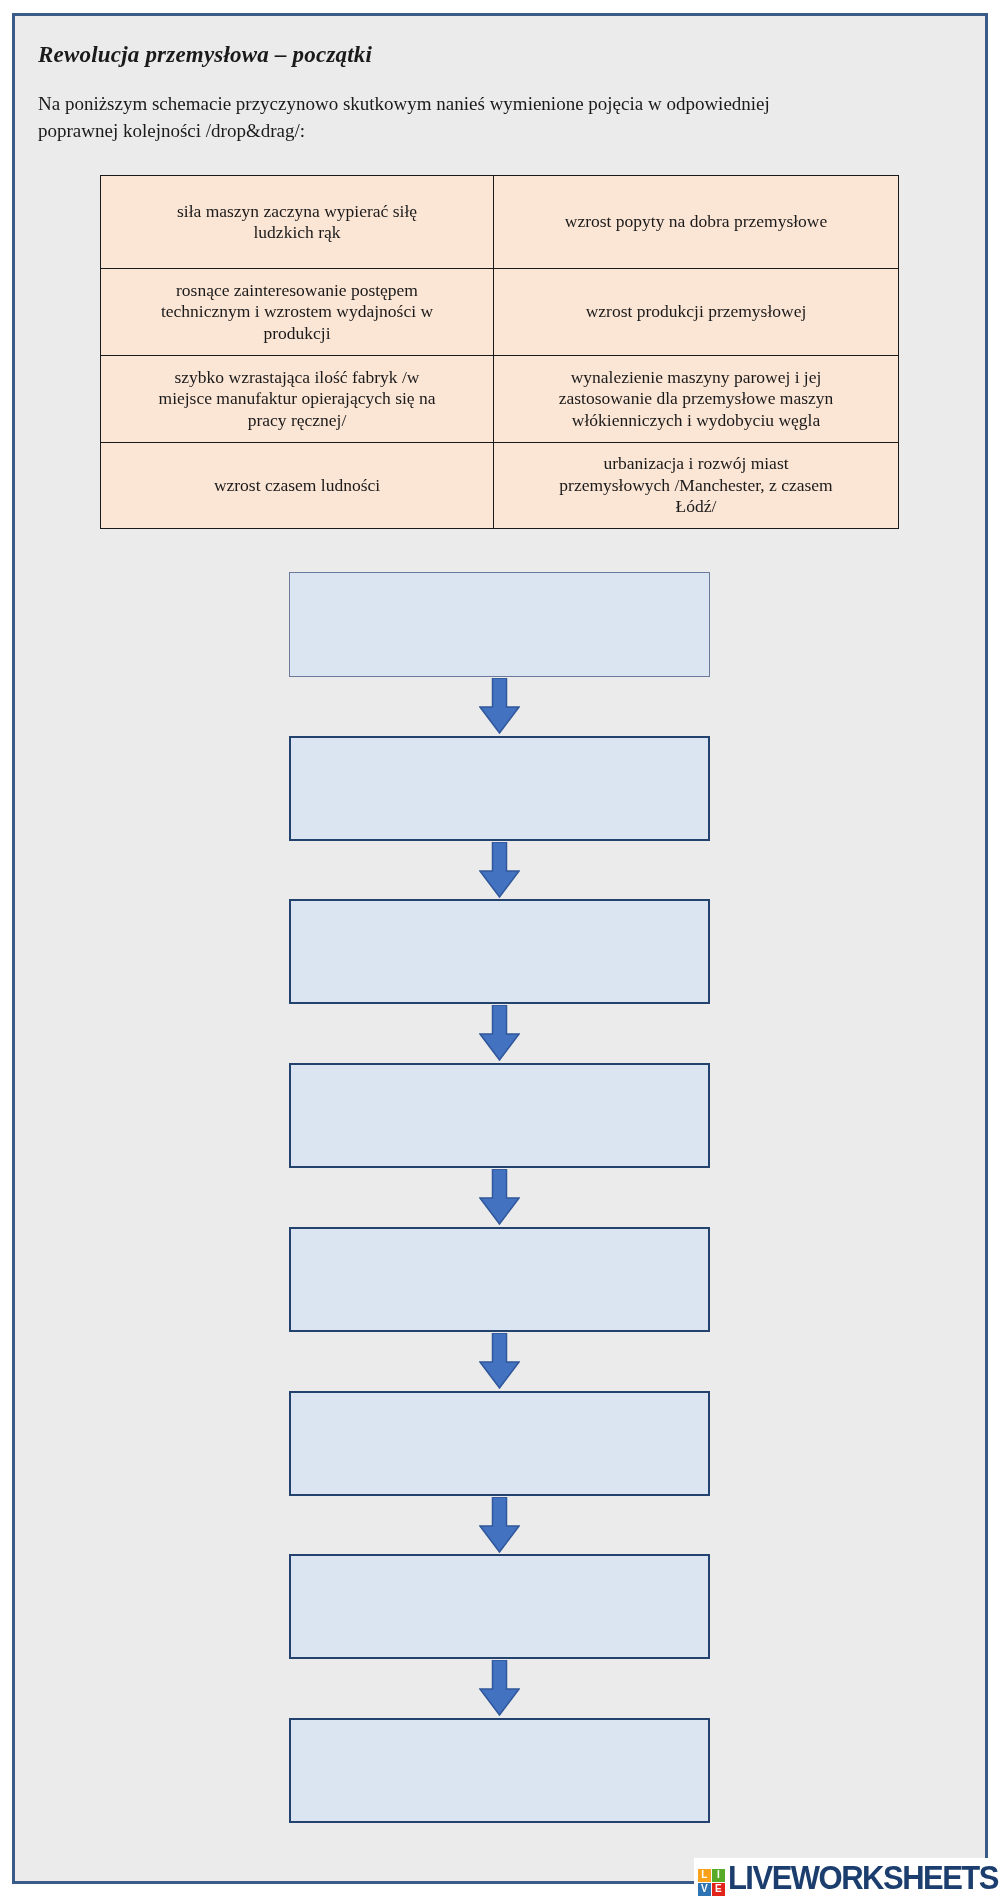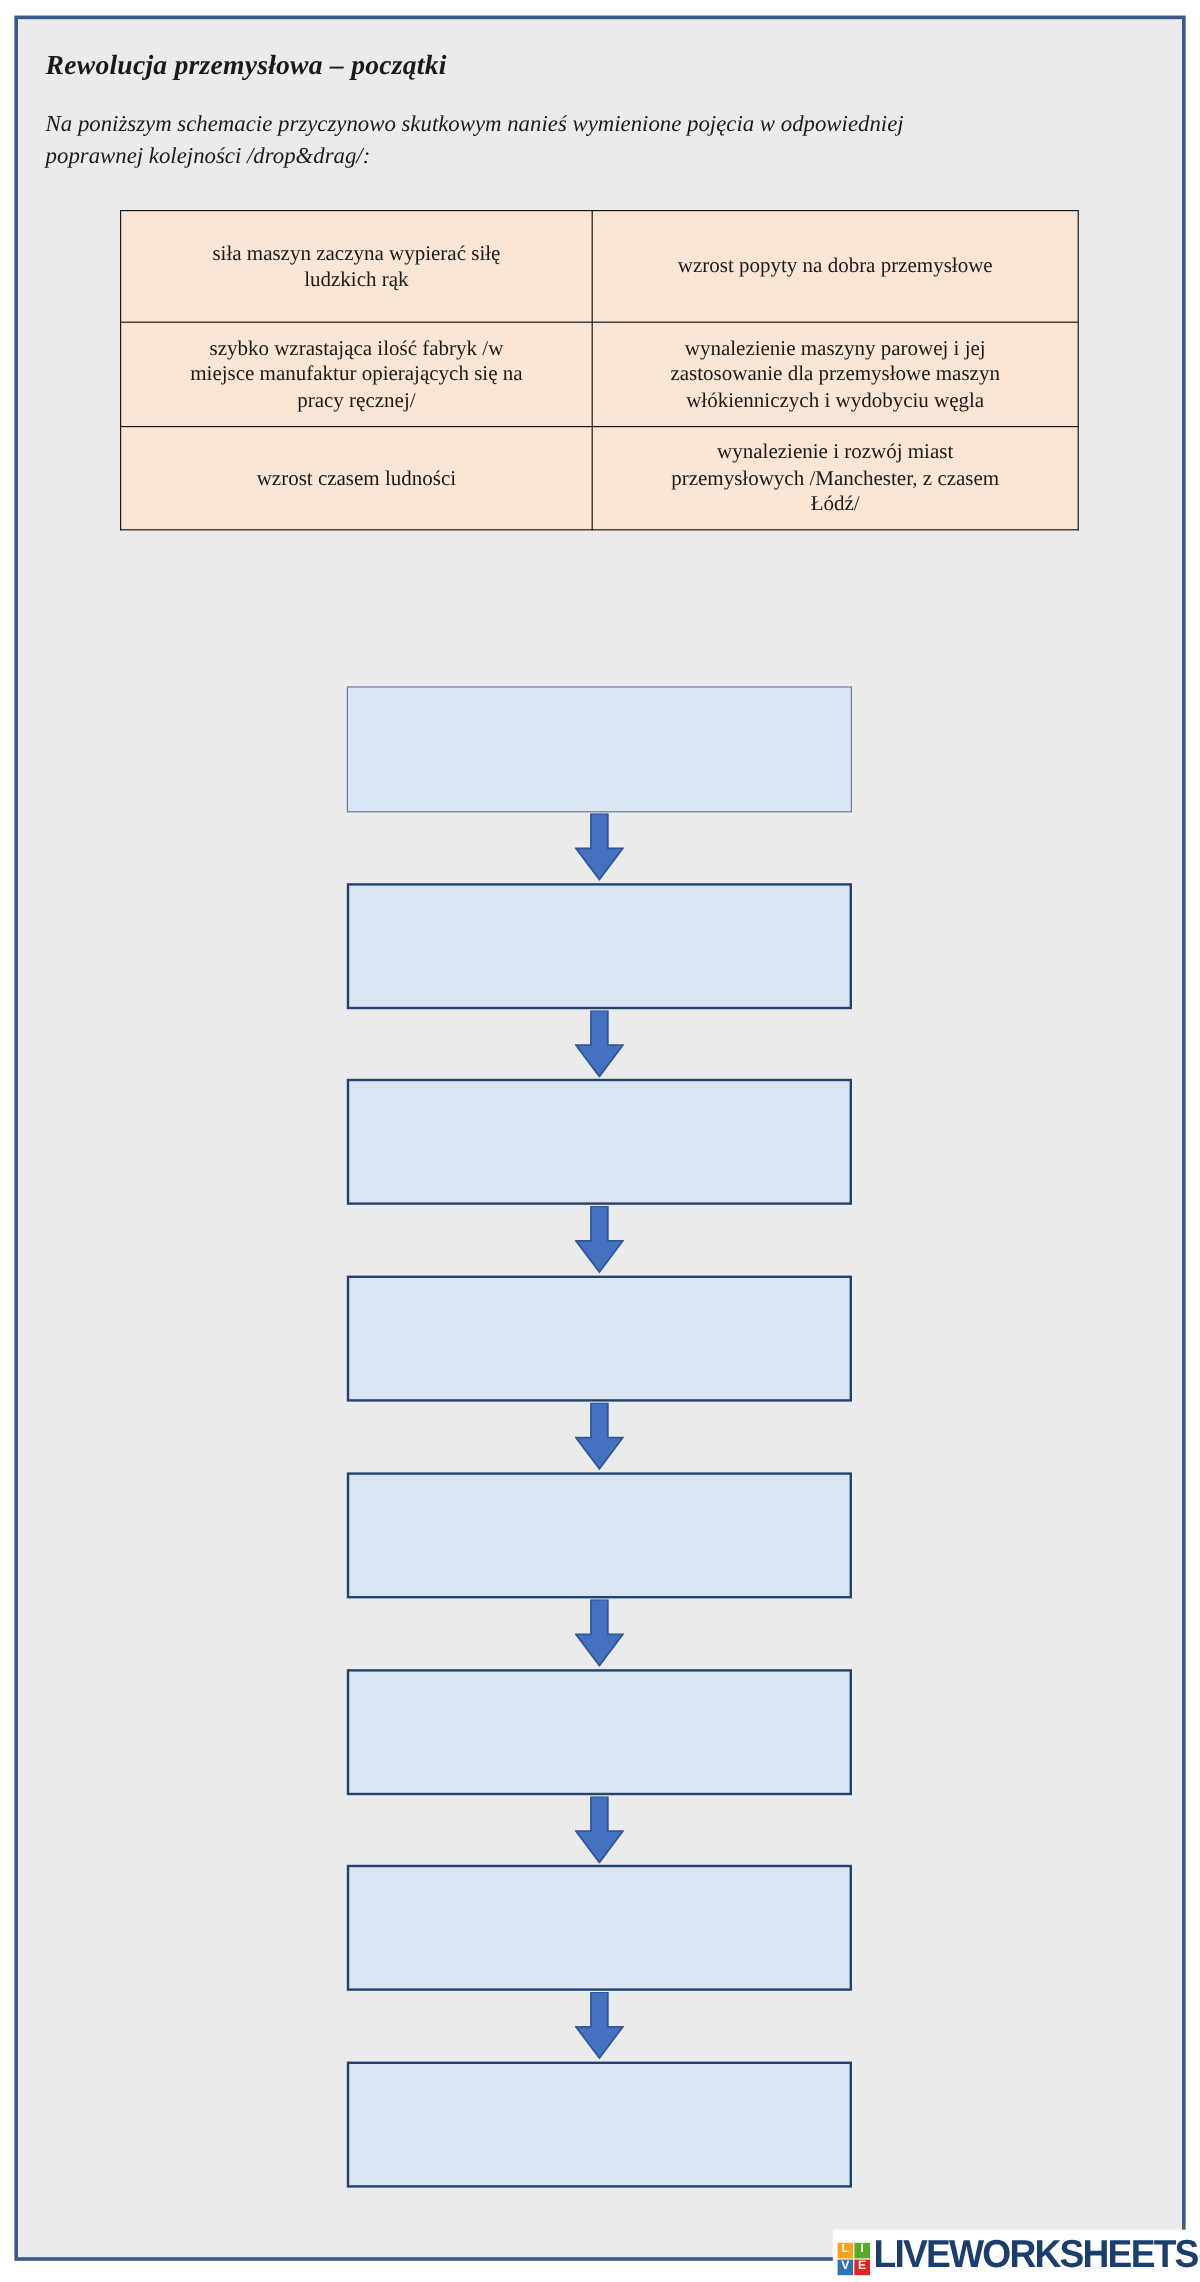"Na poniższym schemacie przyczynowo" .instr { font-style: italic -> none }
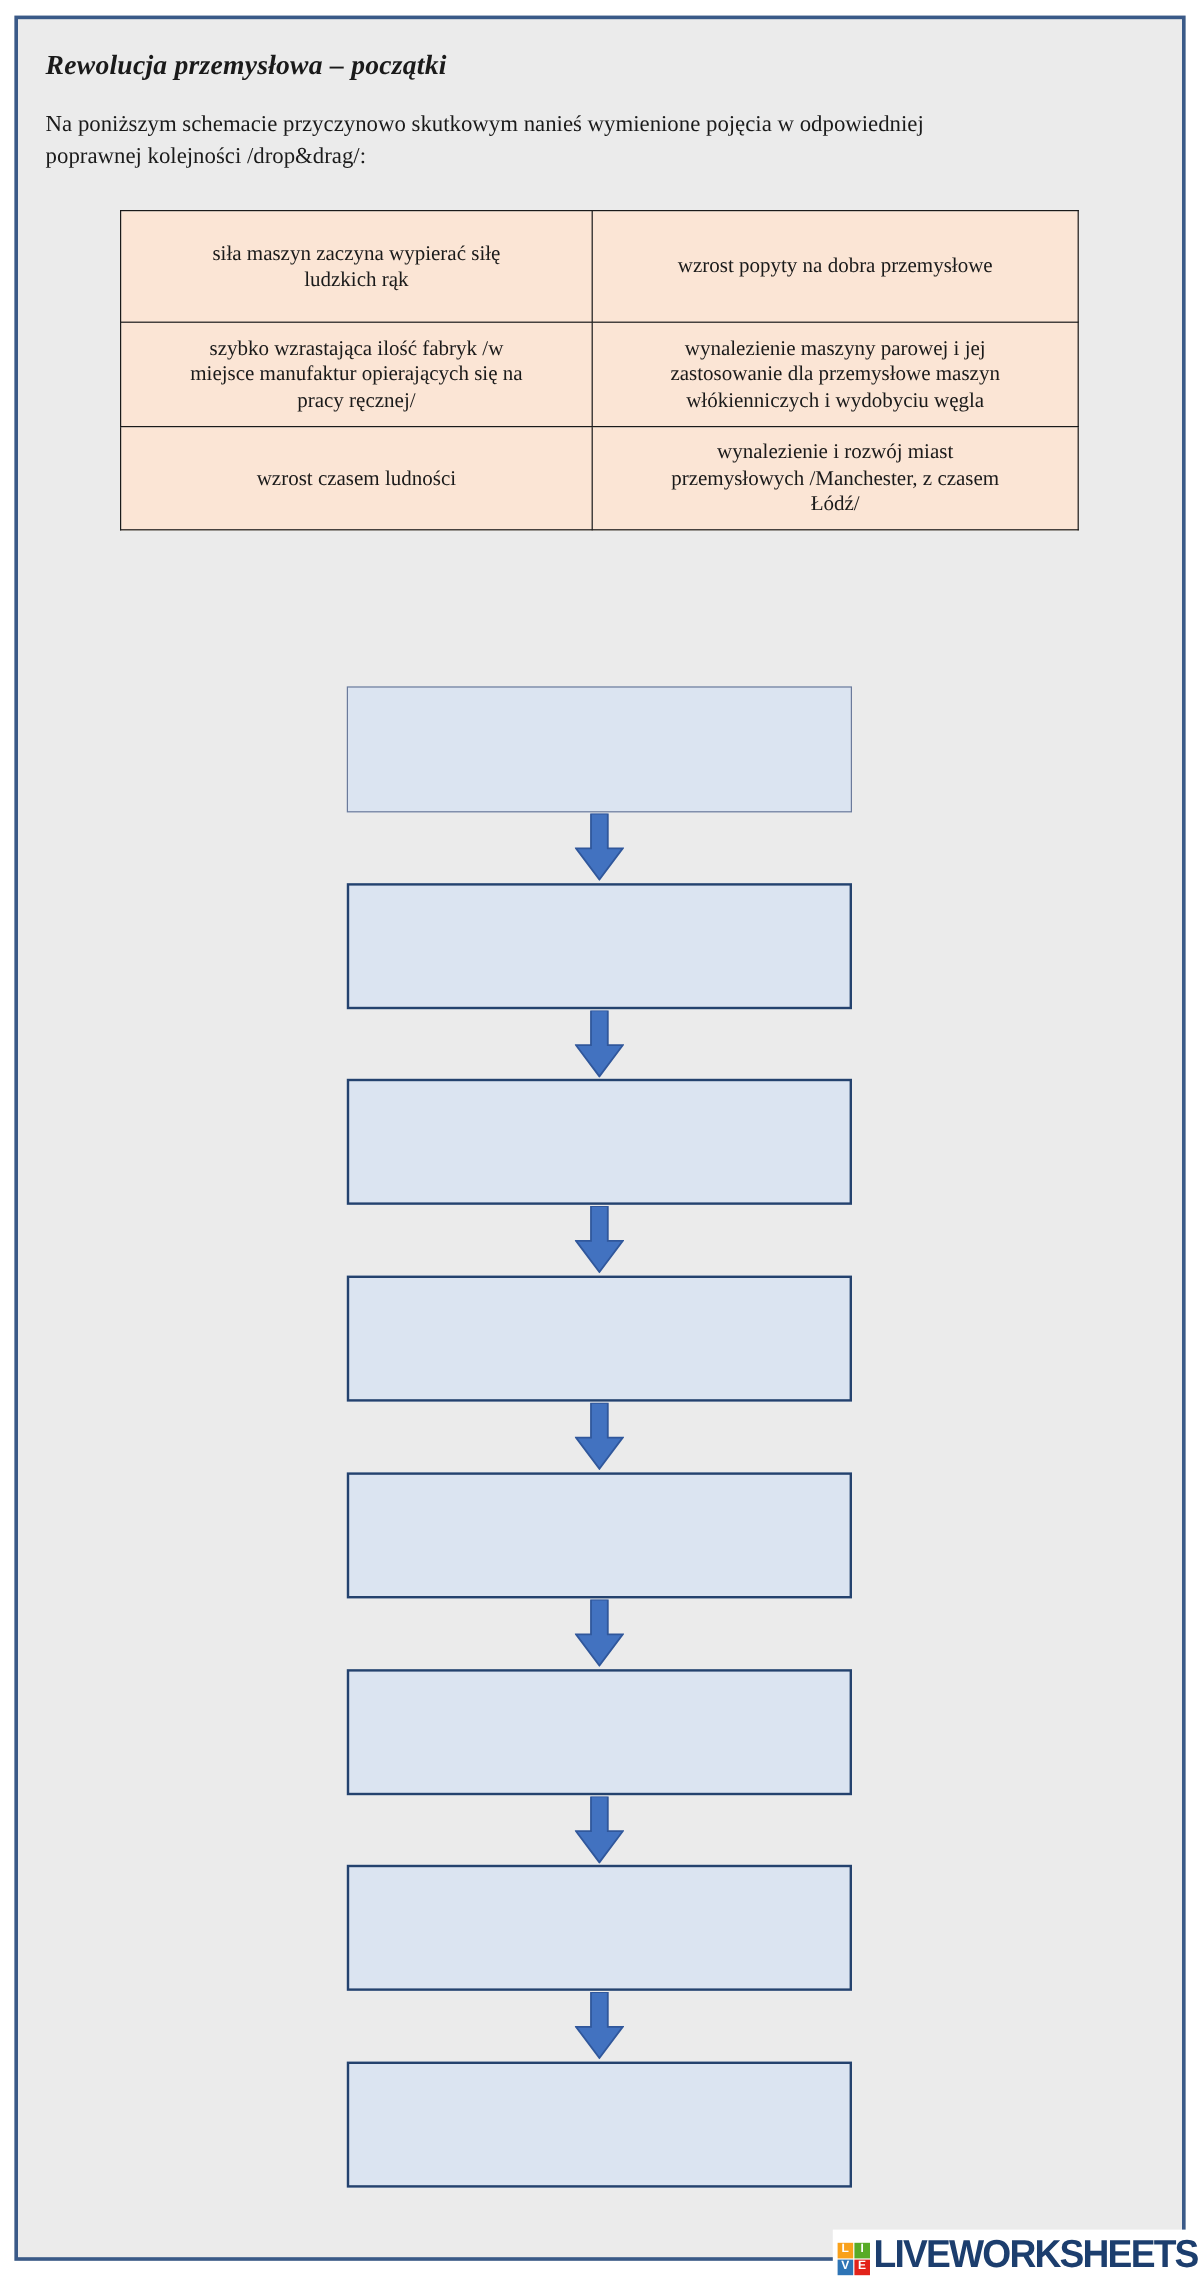"rosnące zainteresowanie postępem" tr.r2 { html: none -> <tr> <td>rosnące zainteresowanie postępem technicznym i wzrostem wydajności w produkcji</td> <td>wzrost produkcji przemysłowej</td> </tr> }
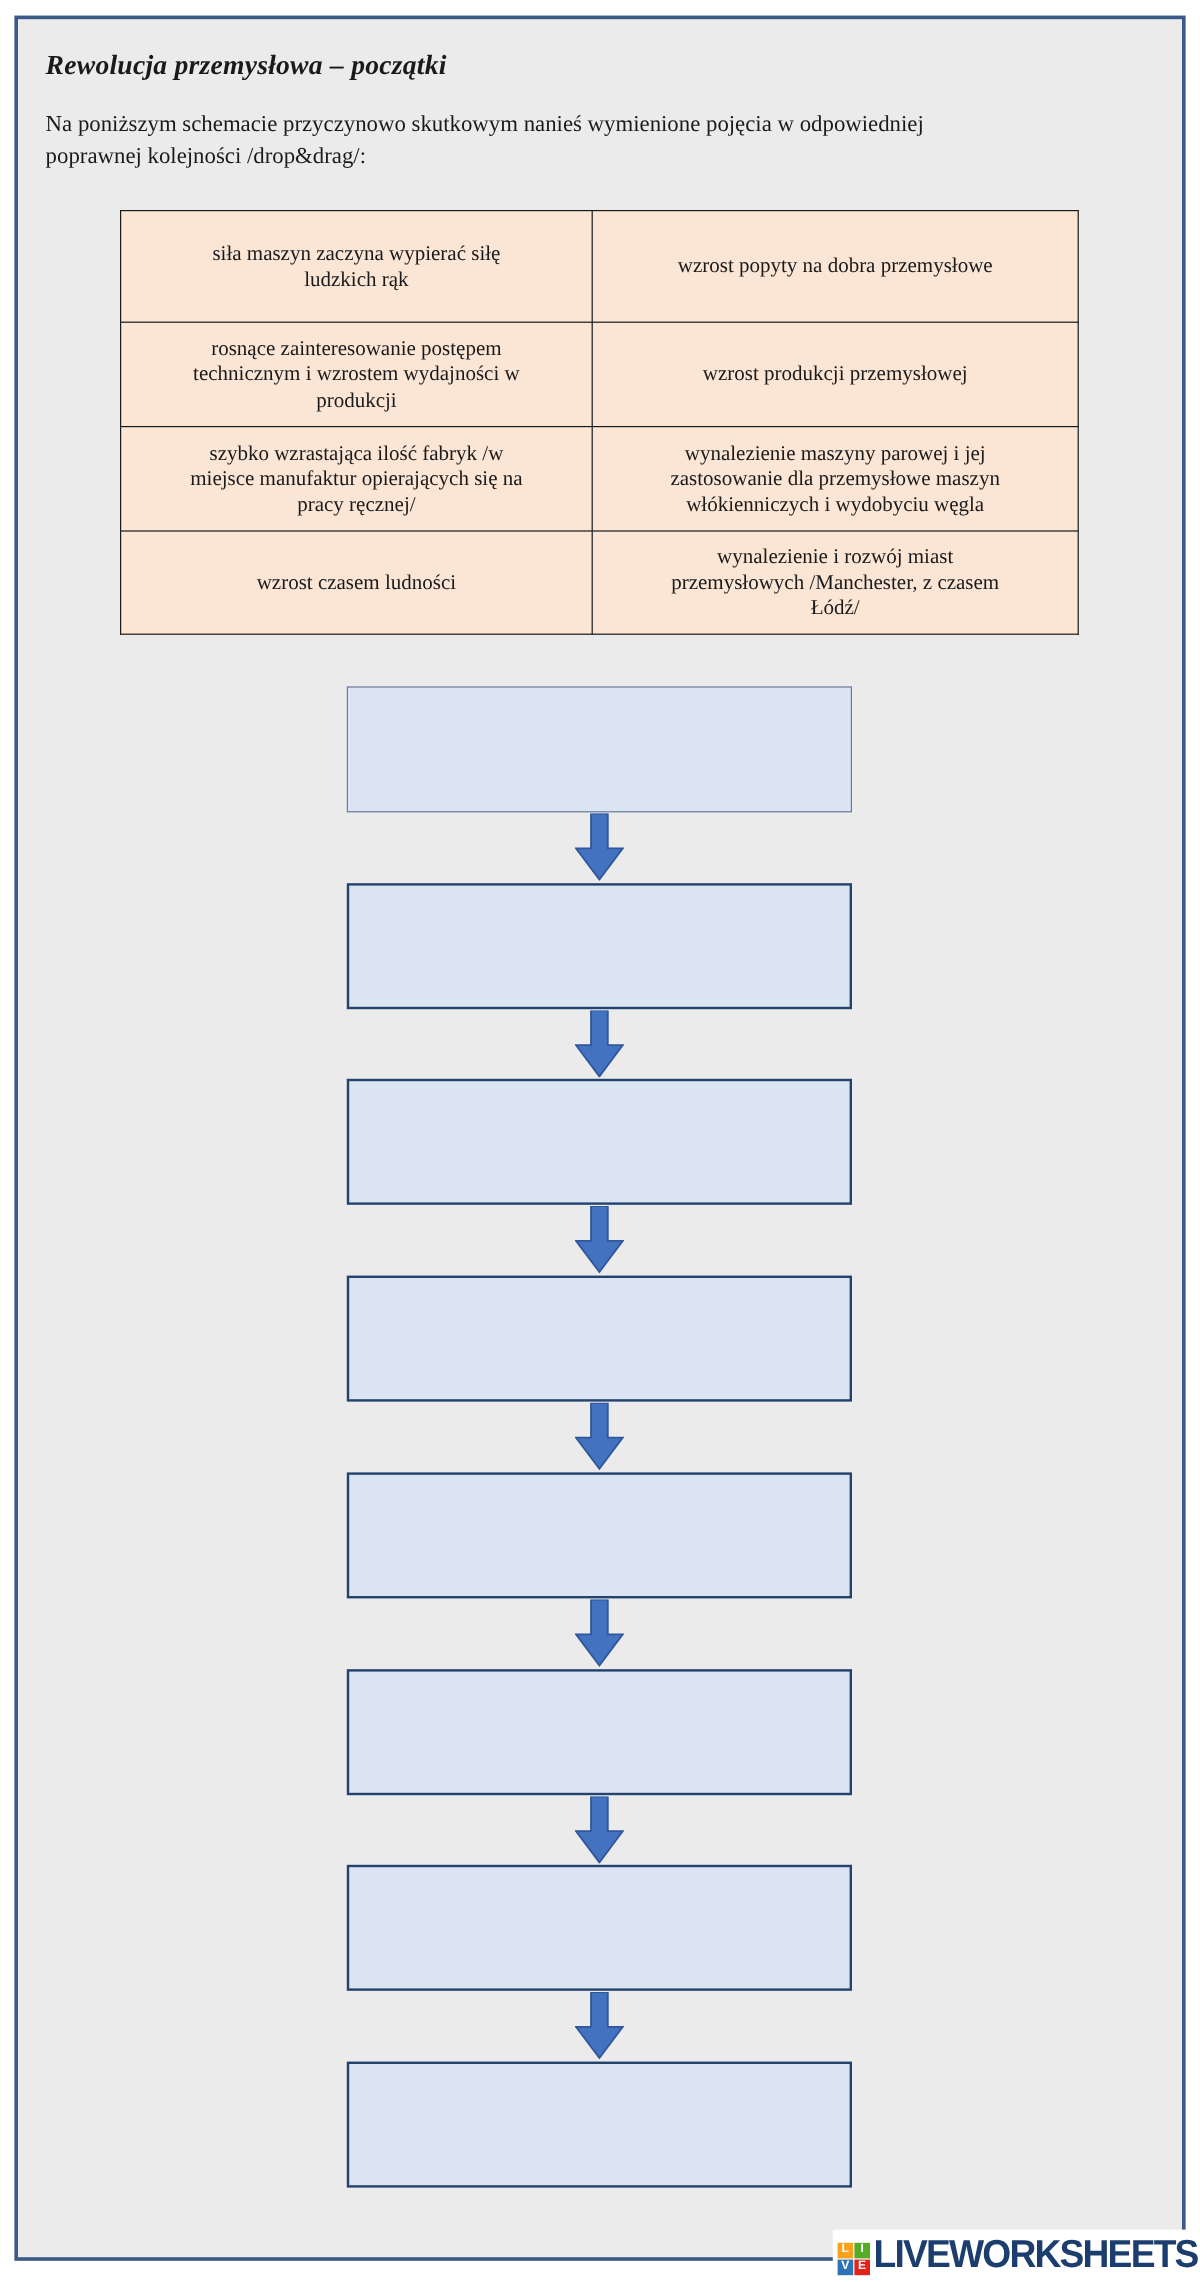"wynalezienie i rozwój miast" td { text: wynalezienie -> urbanizacja }
